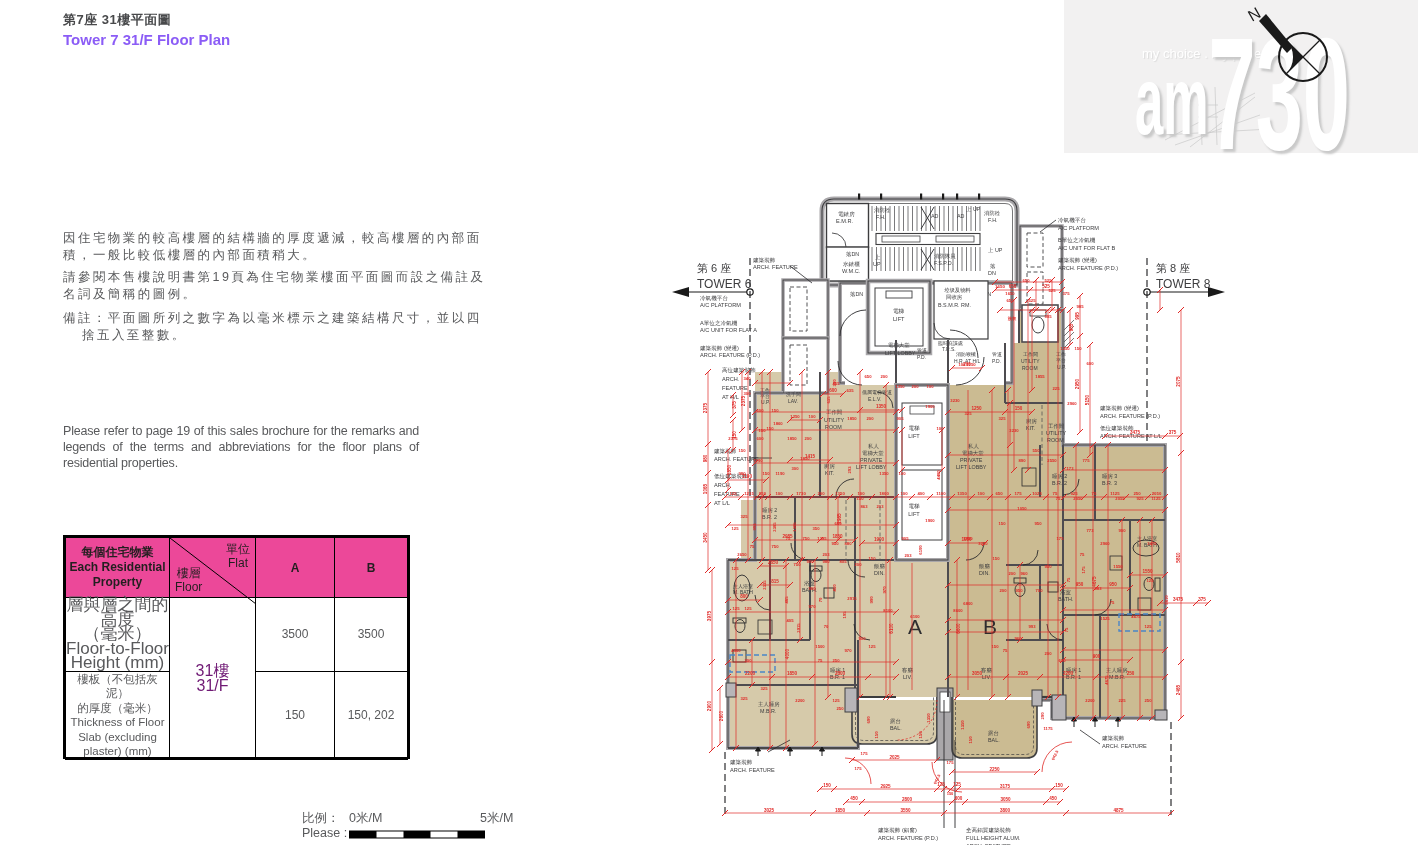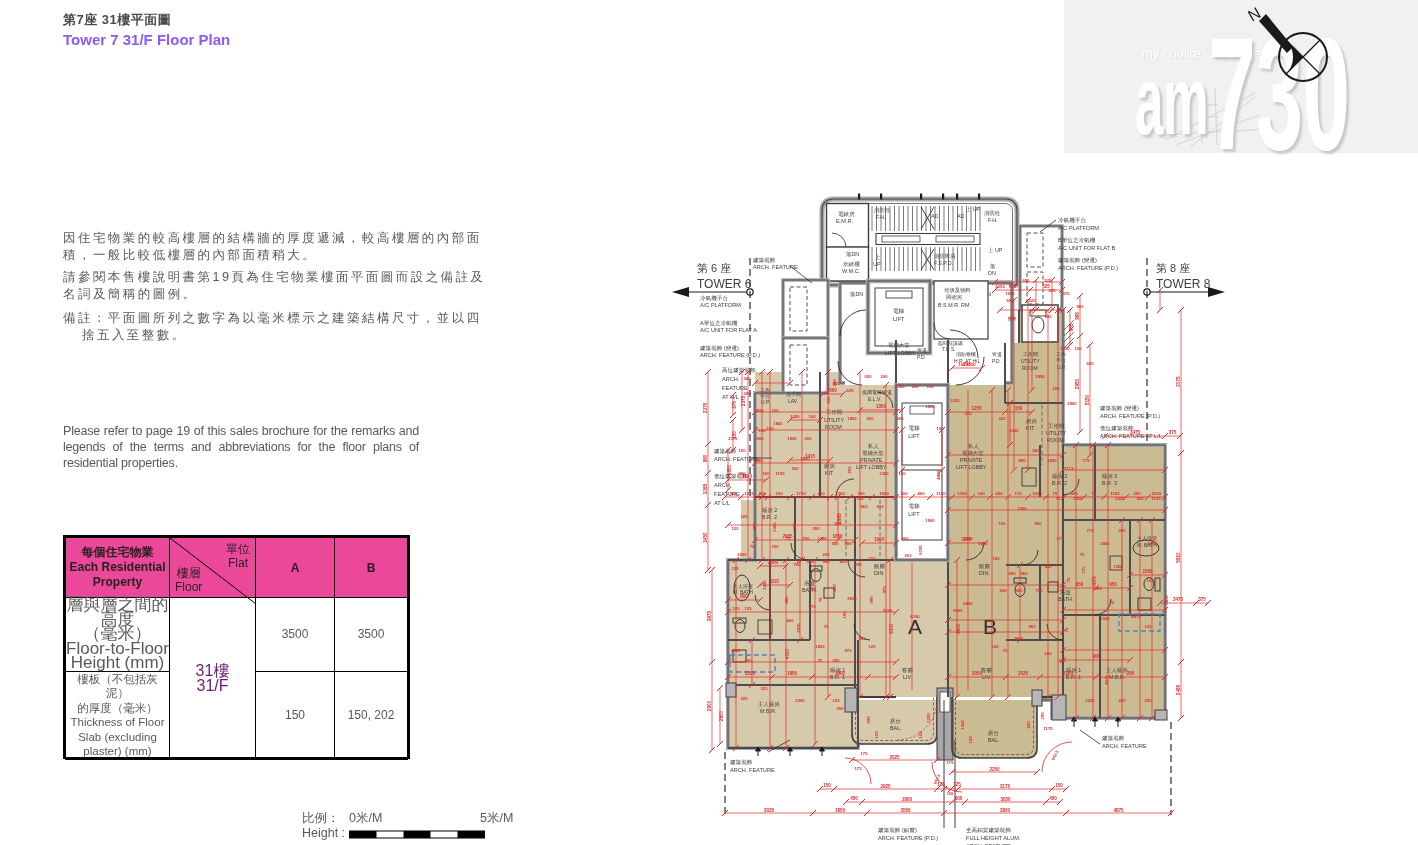"Height :" div { text: Height -> Please }
